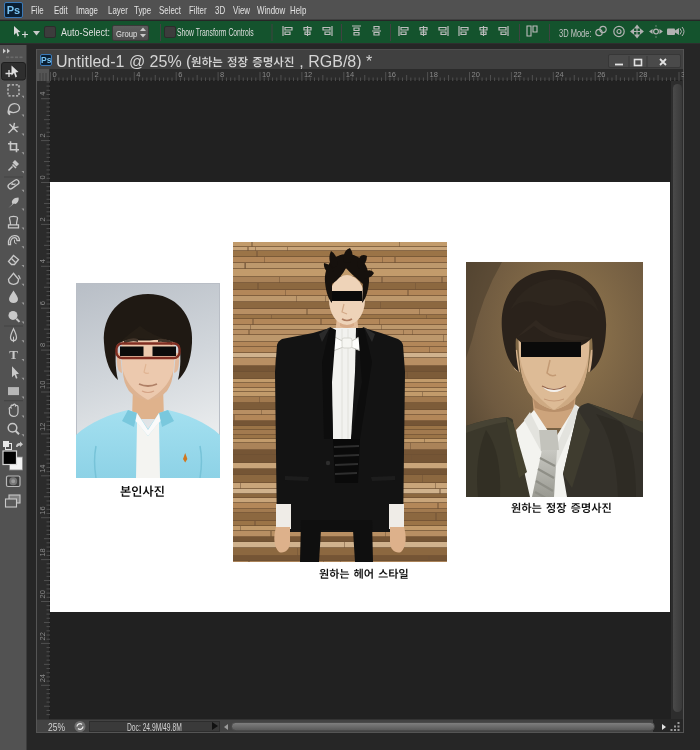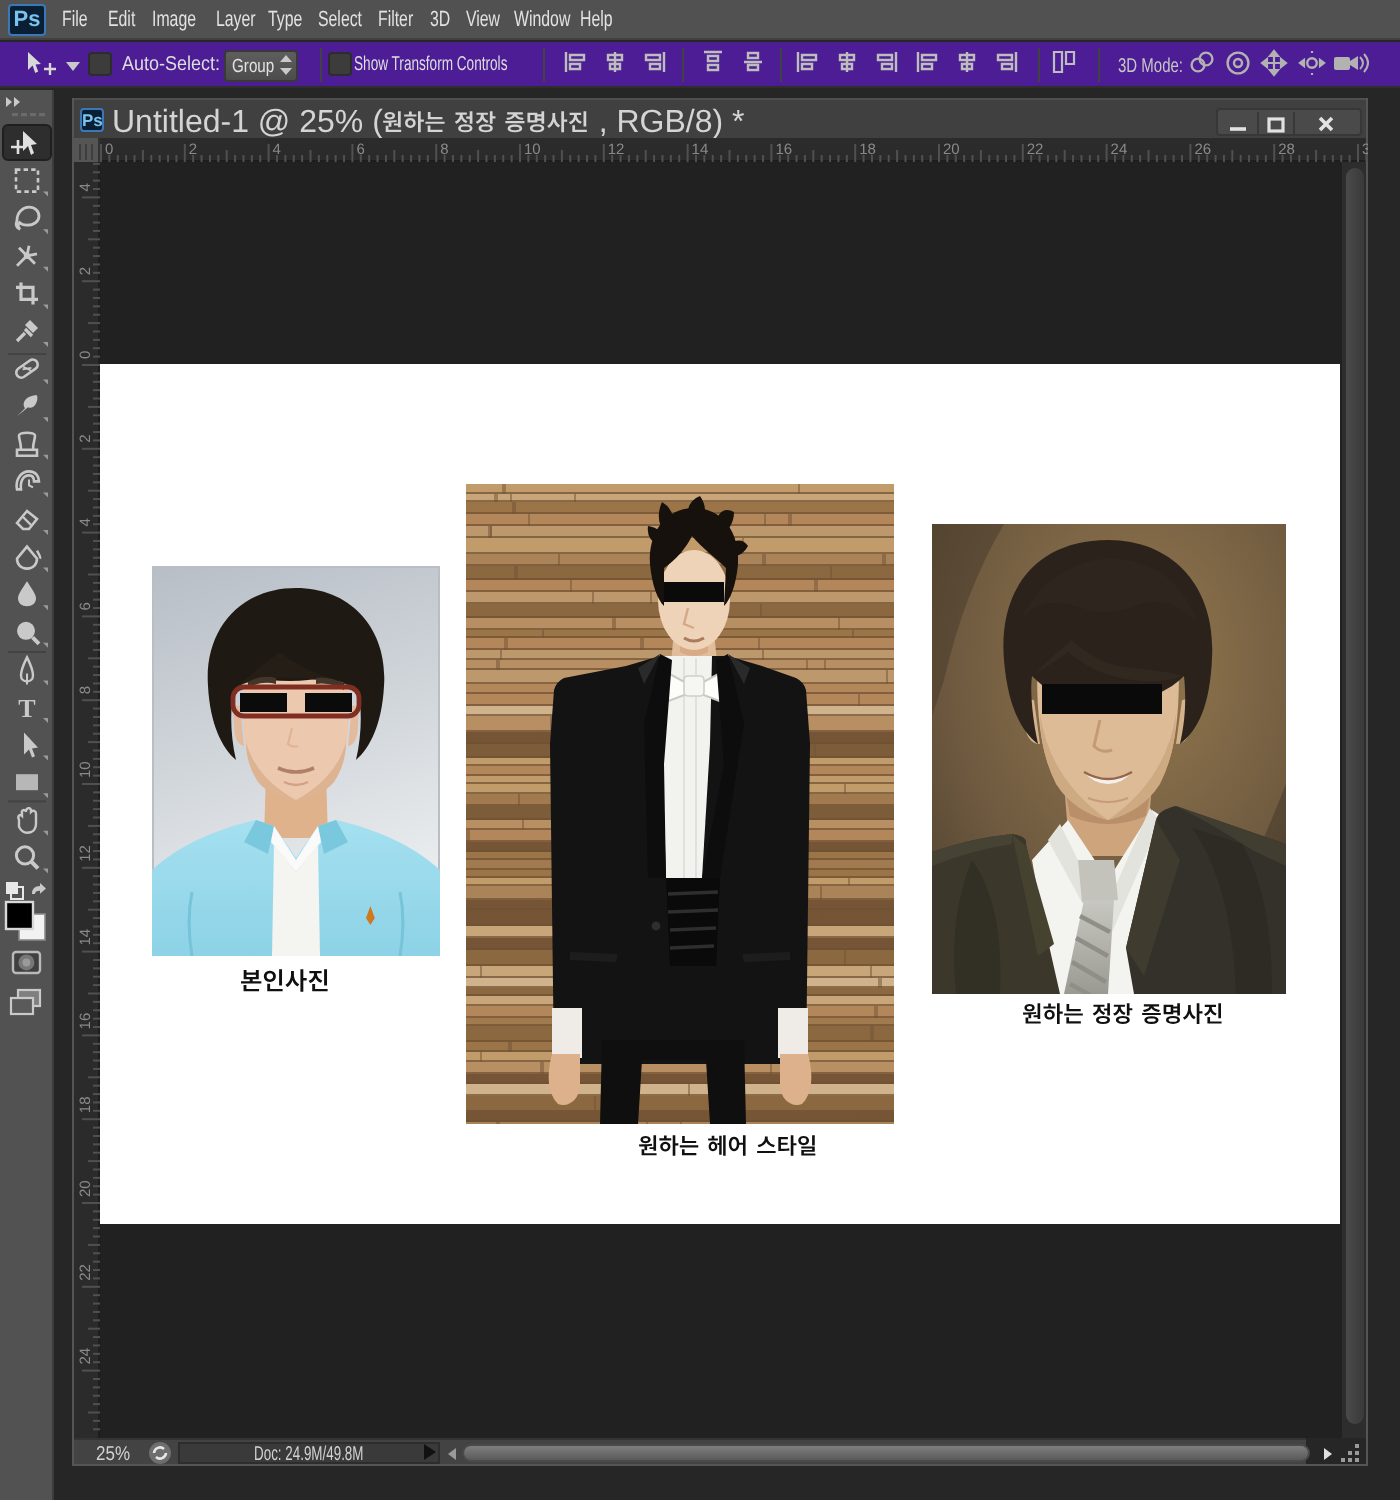"Auto-Select:" #optbar { background: #4c1d95 -> #14532d }
